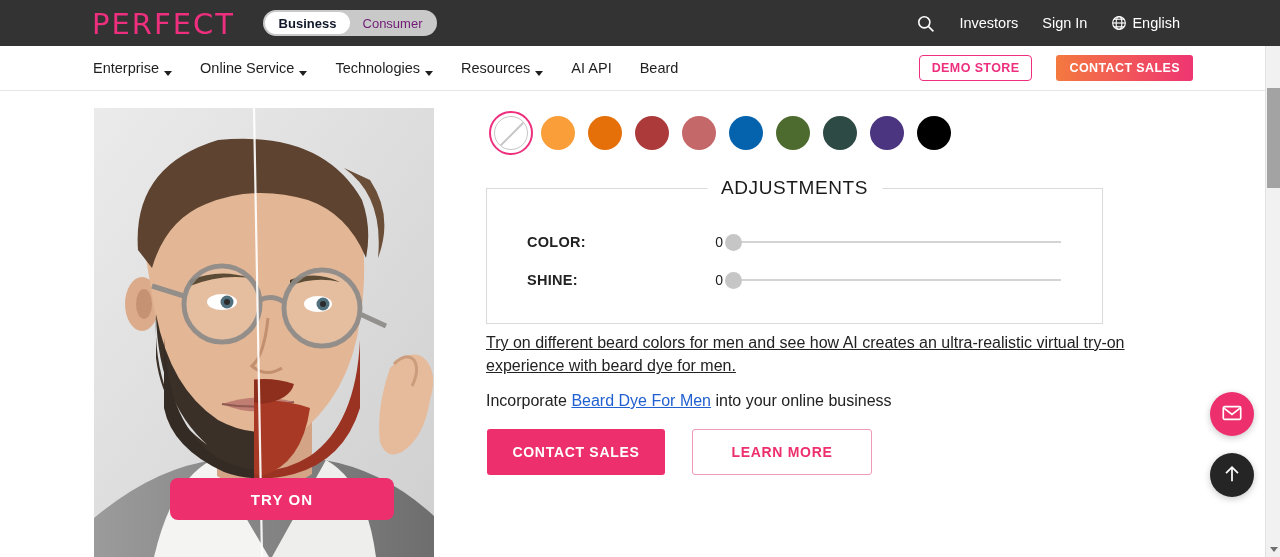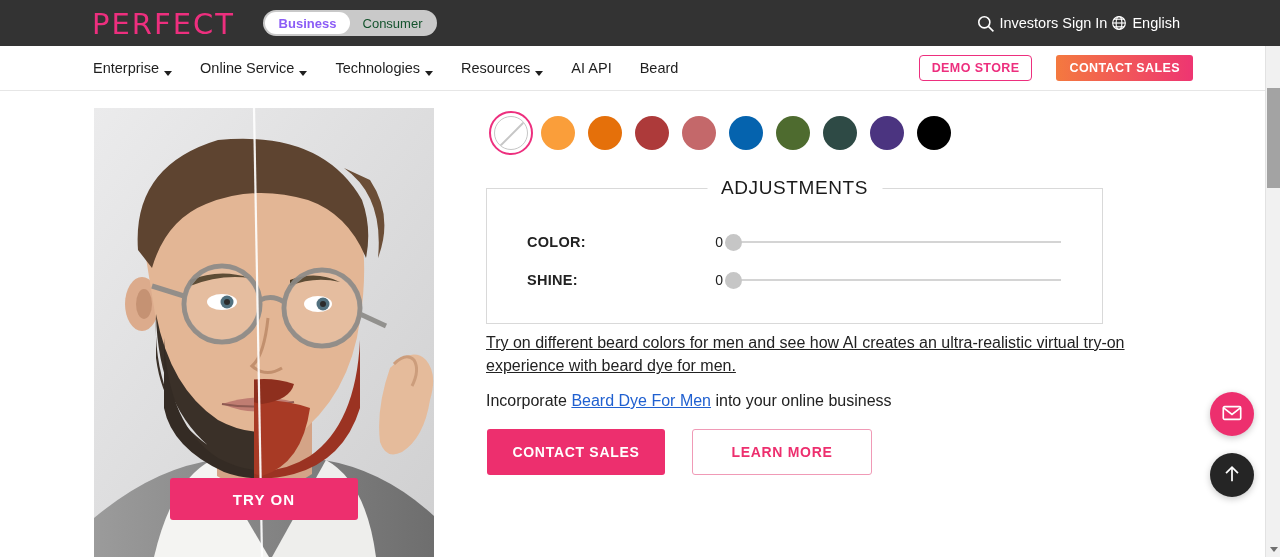"Business" .seg-btn.active { color: #8b5cf6 -> #0f172a }
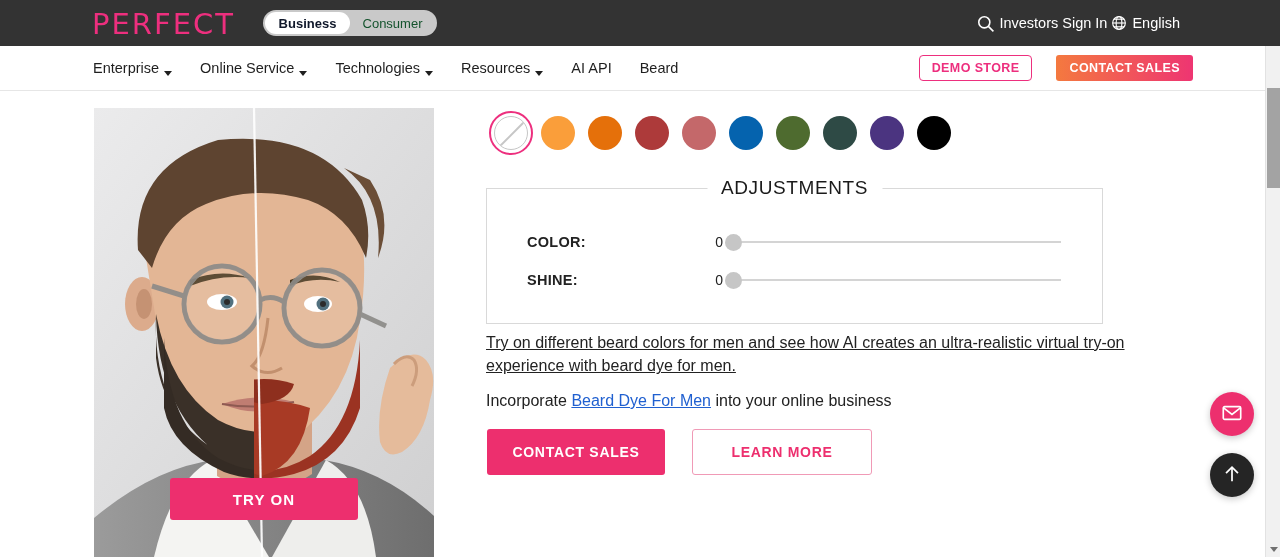"Consumer" .seg-btn { color: #14532d -> #701a75 }
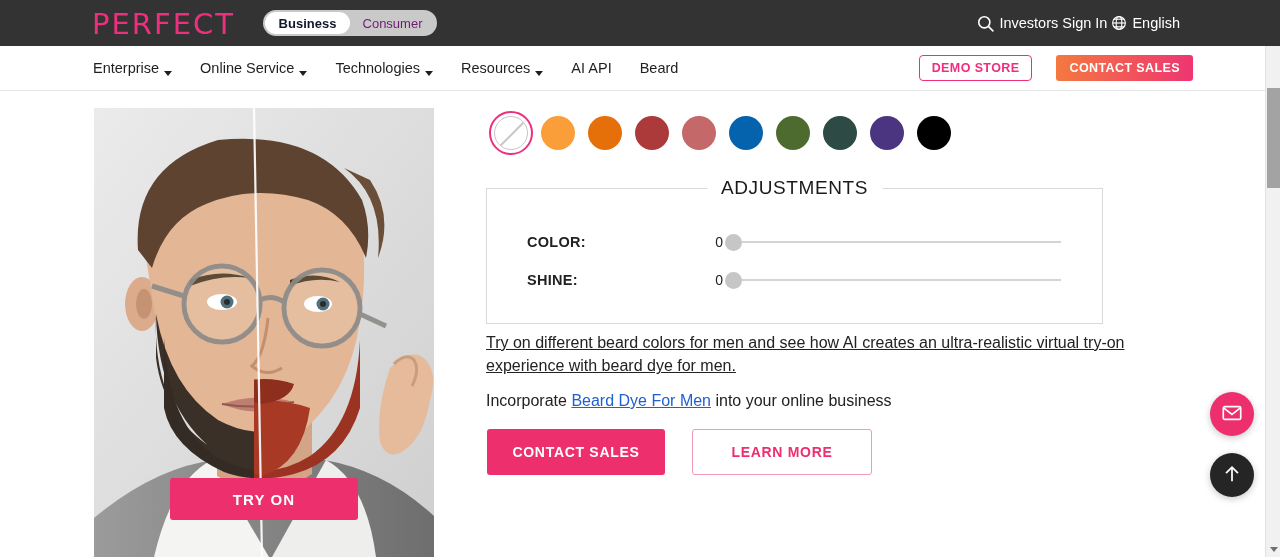"Investors" .top-right { gap: 4px -> 24px }
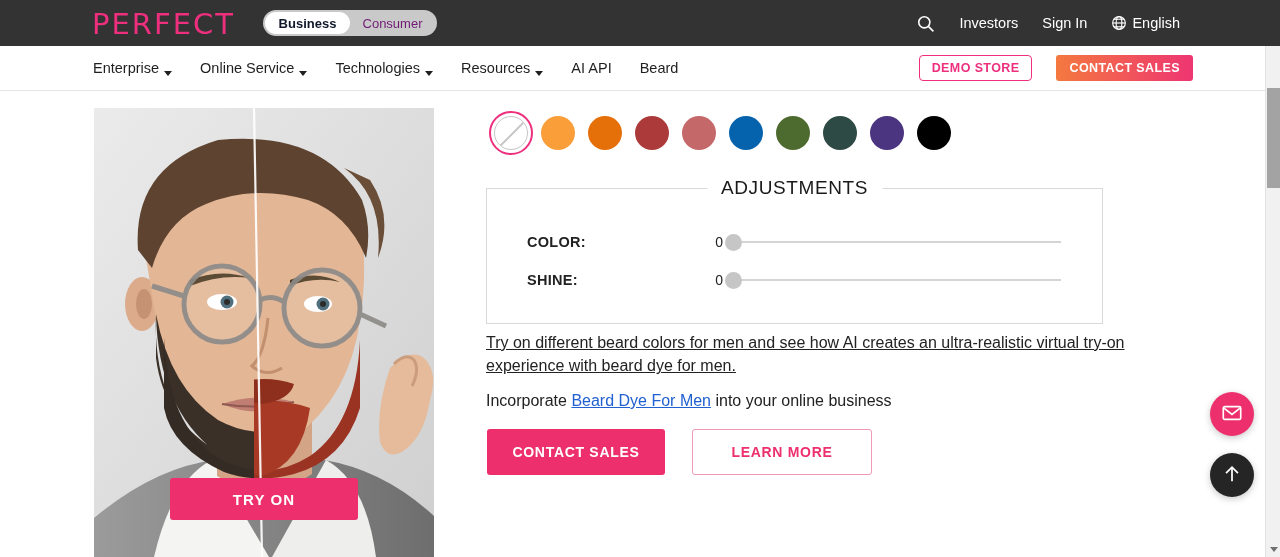"TRY ON" .btn-tryon { border-radius: 3px -> 8px; width: 188px -> 224px }
